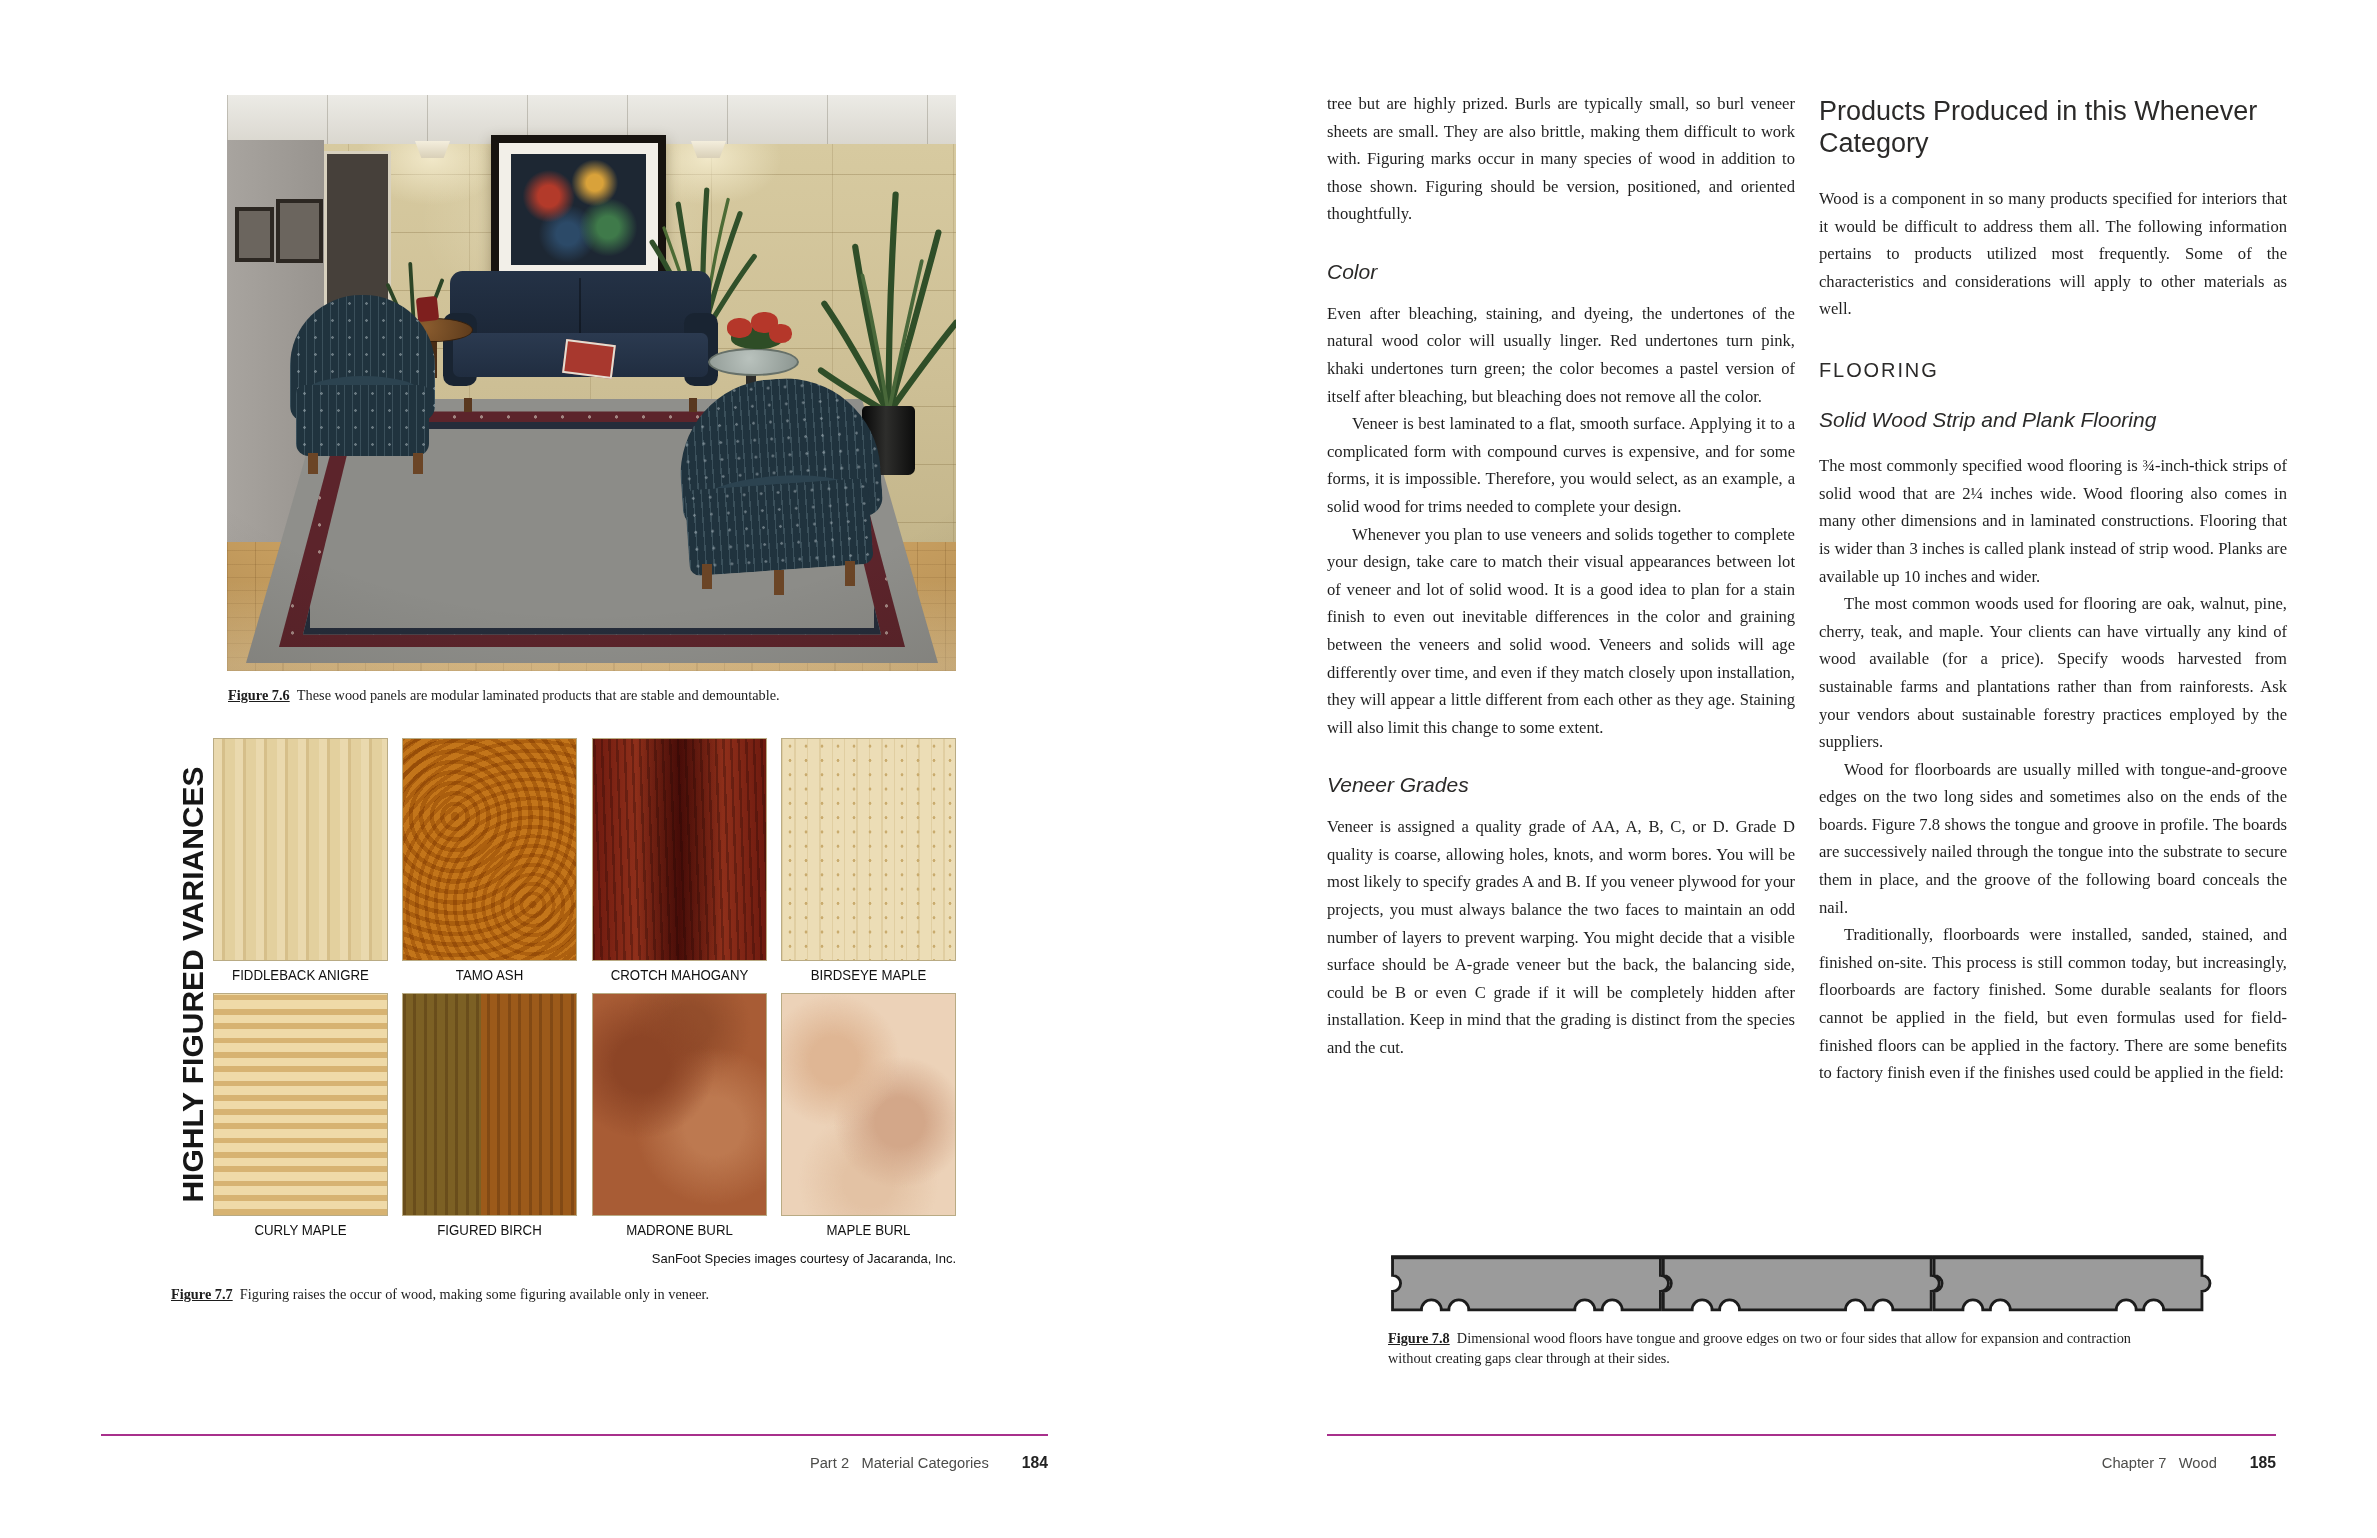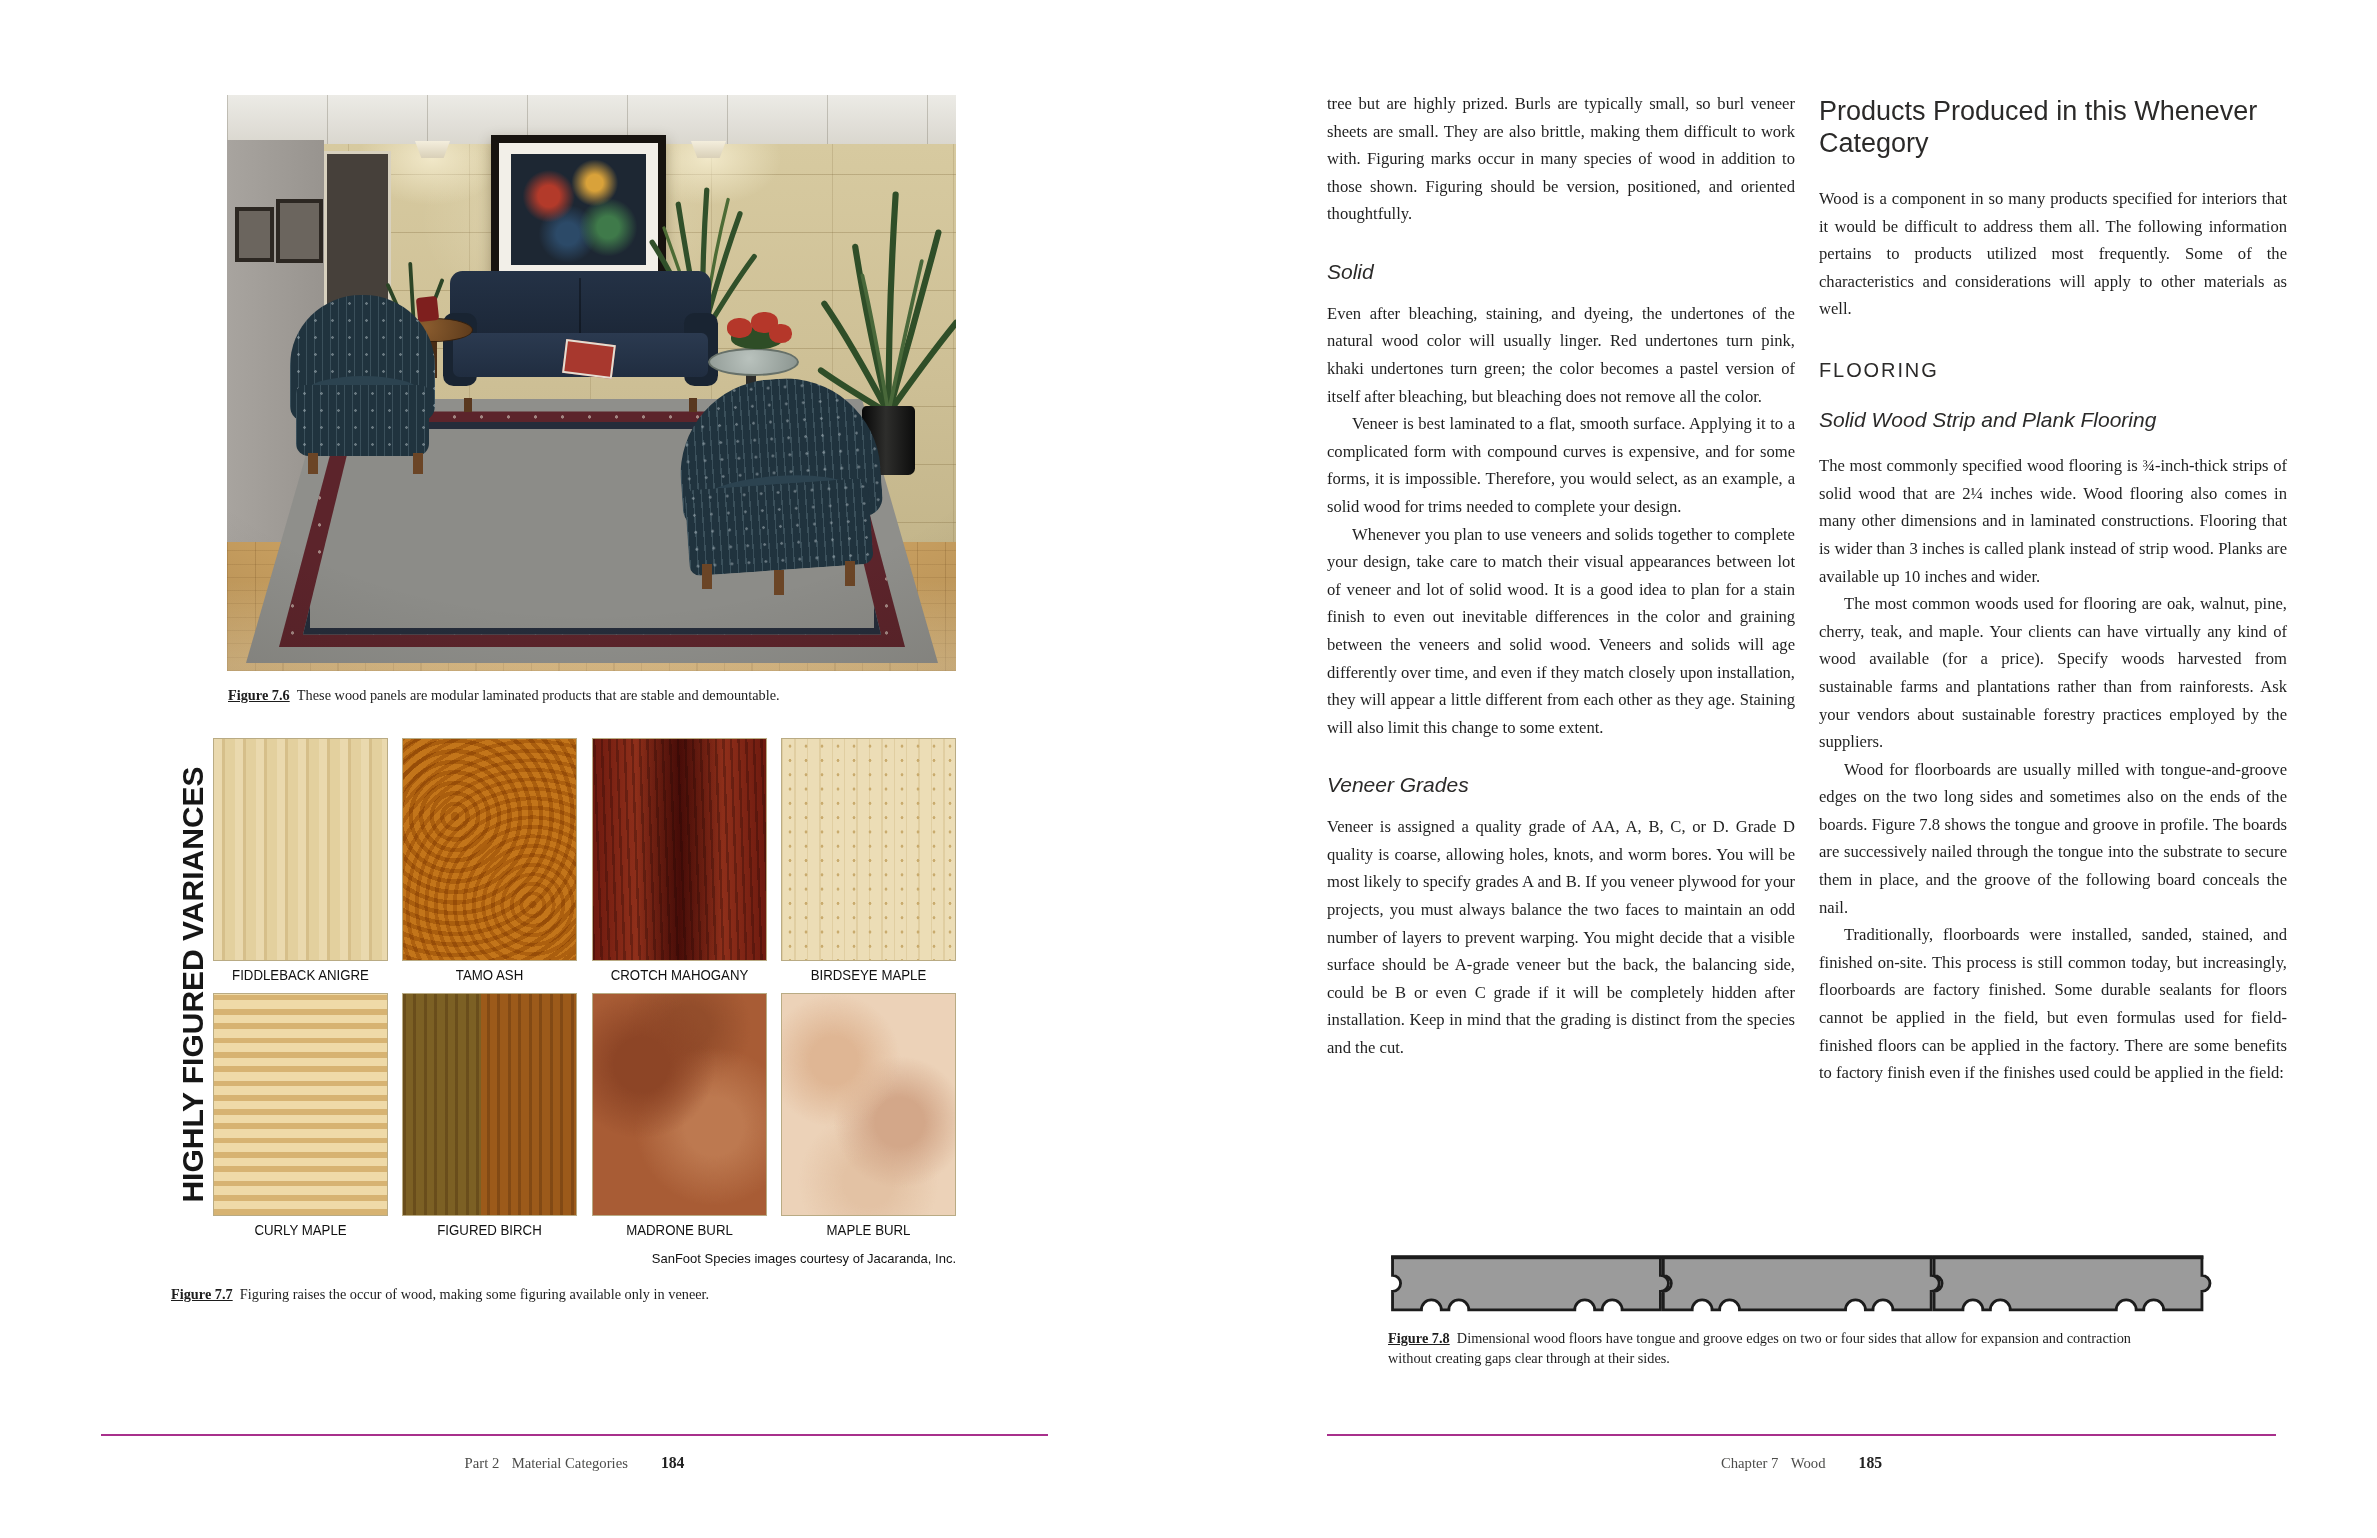"Solid" h3.h-ital { text: Solid -> Color }
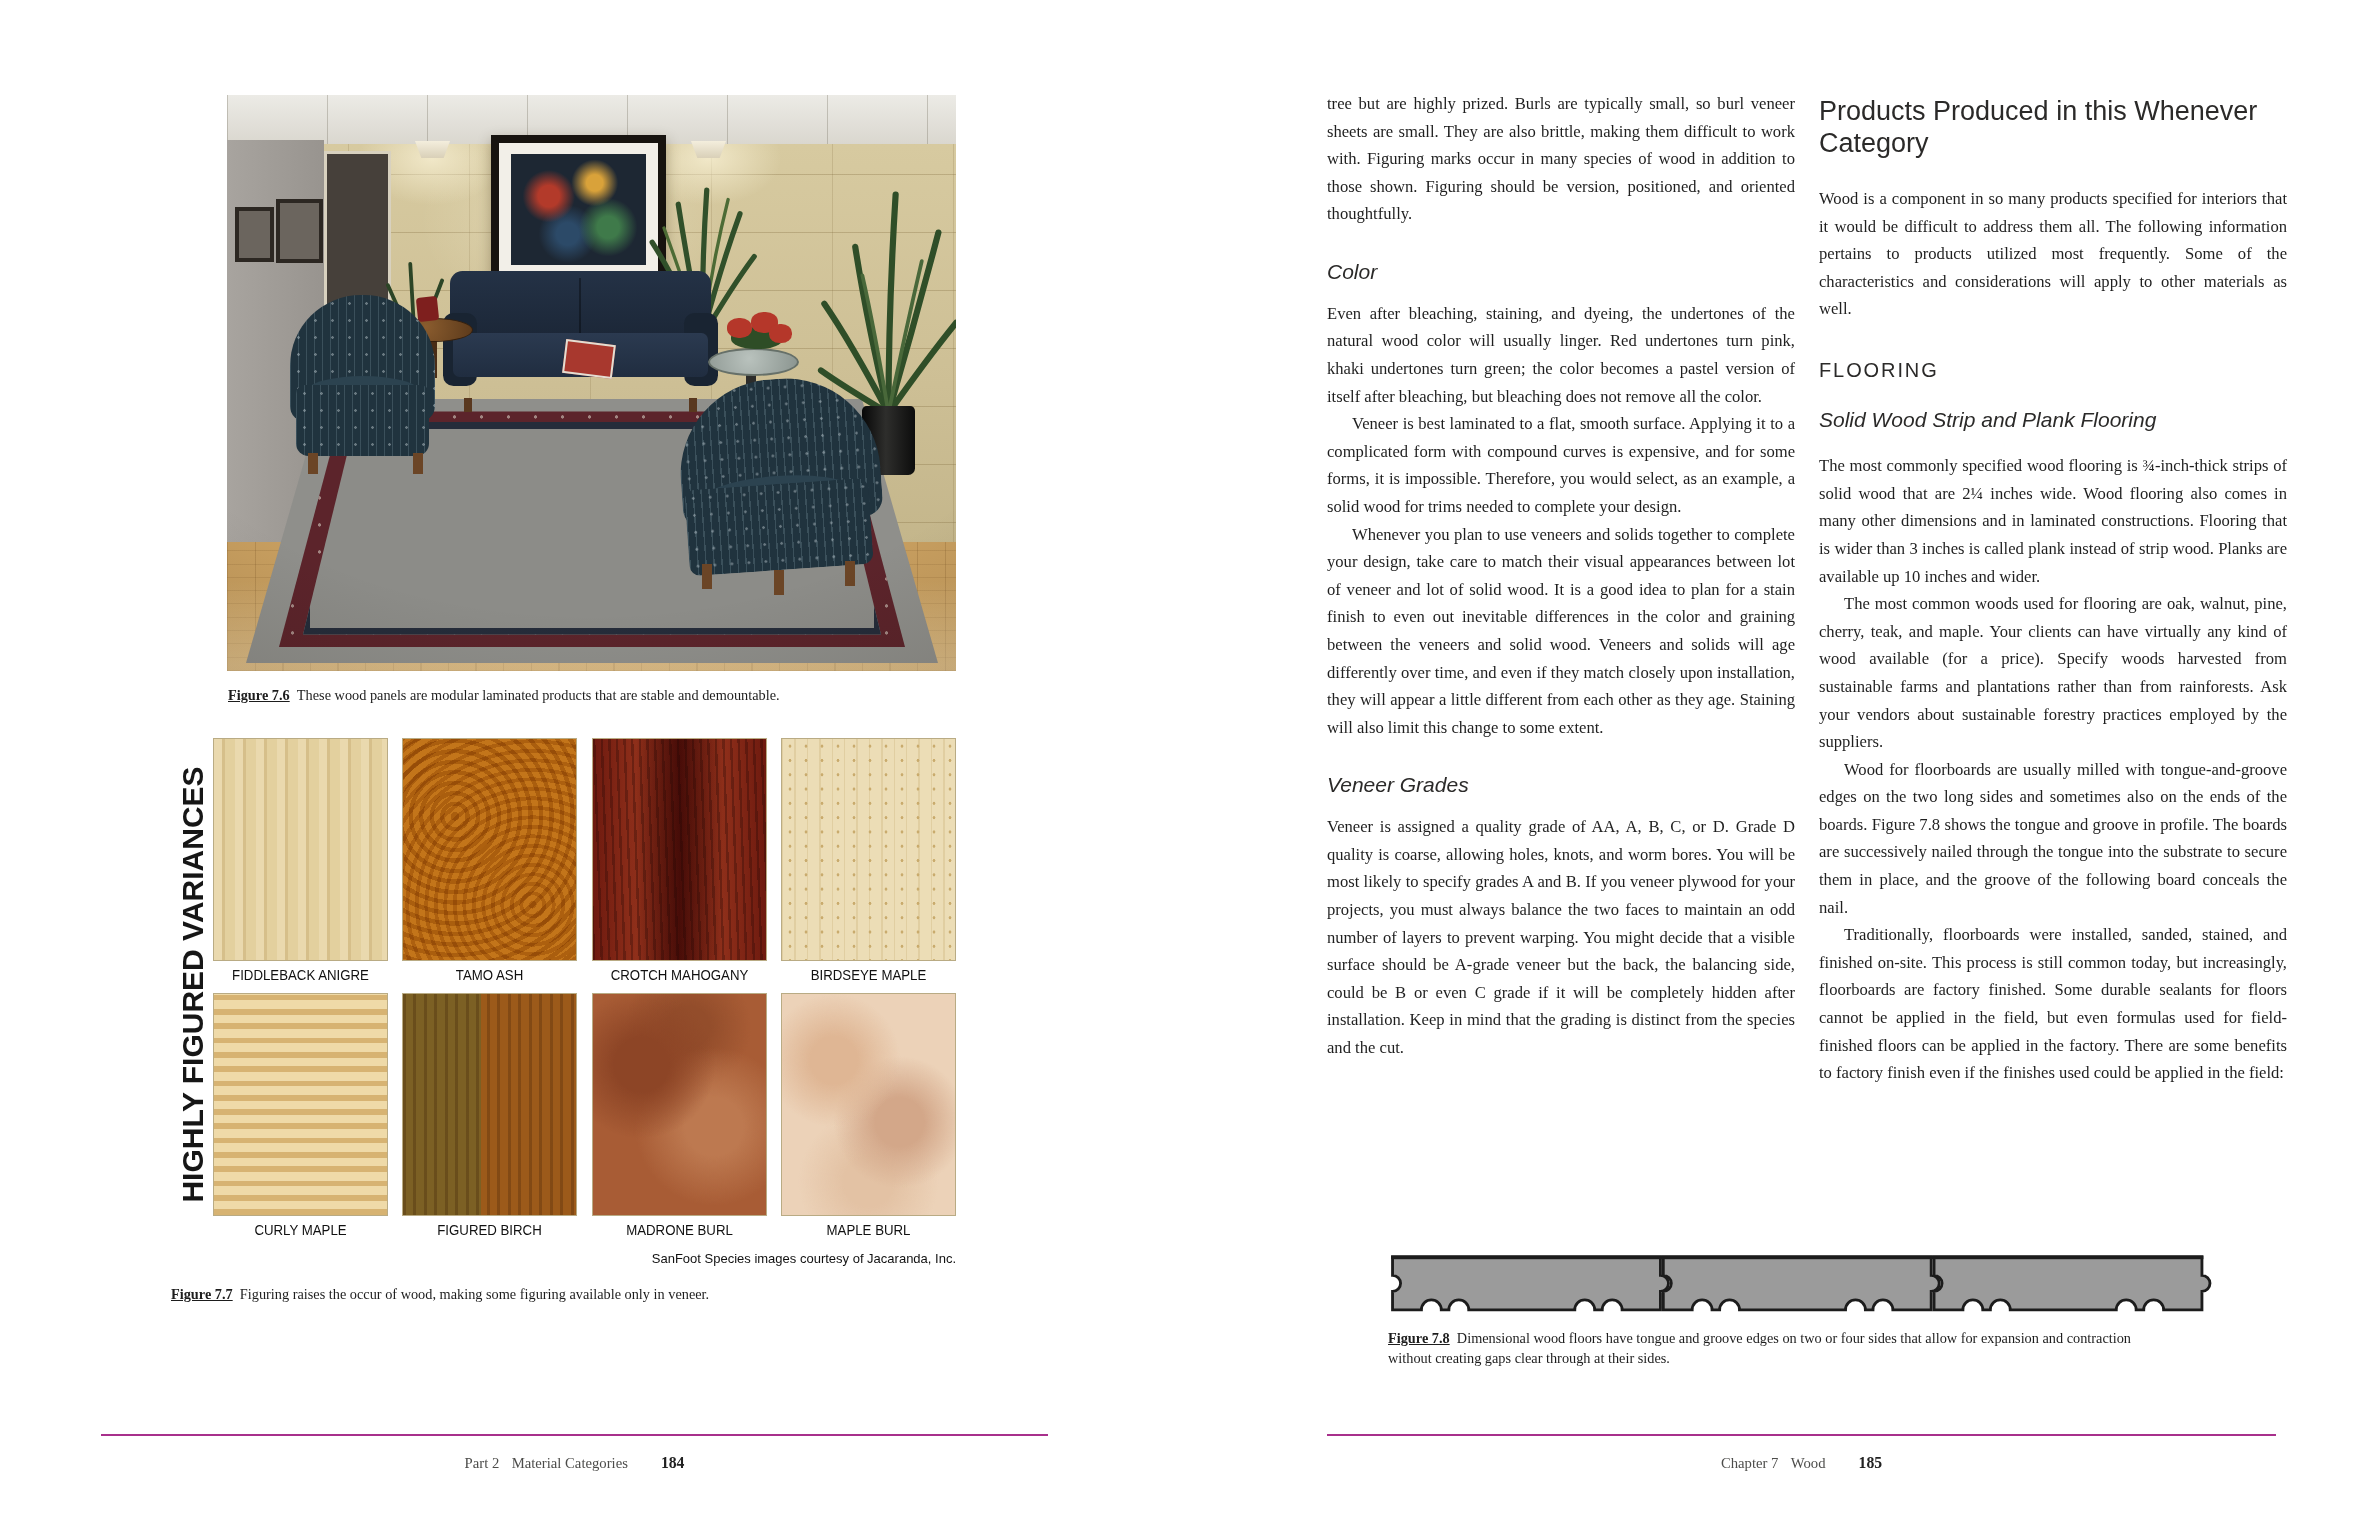"Part 2 Material Categories 184" .footer { font-family: Liberation Serif, serif -> Liberation Sans, sans-serif; text-align: center -> right }
